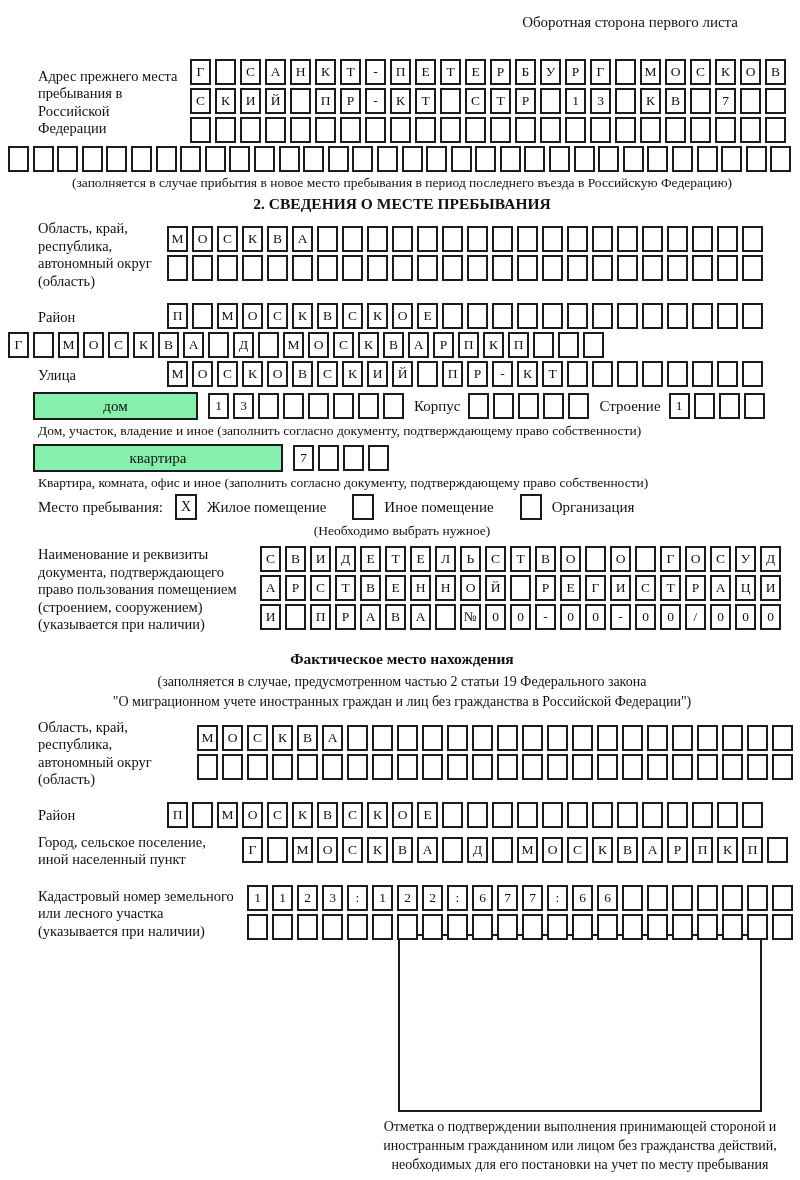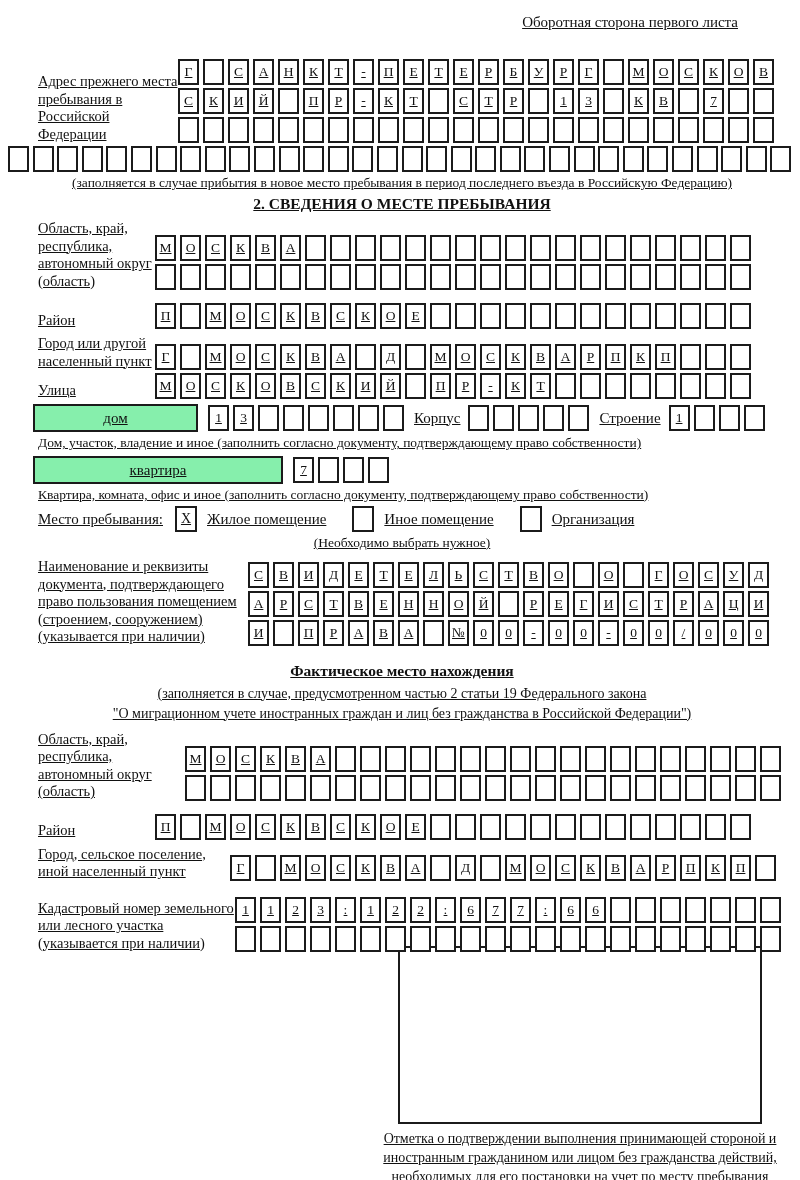"Оборотная сторона первого листа" #page { text-decoration: underline -> none }
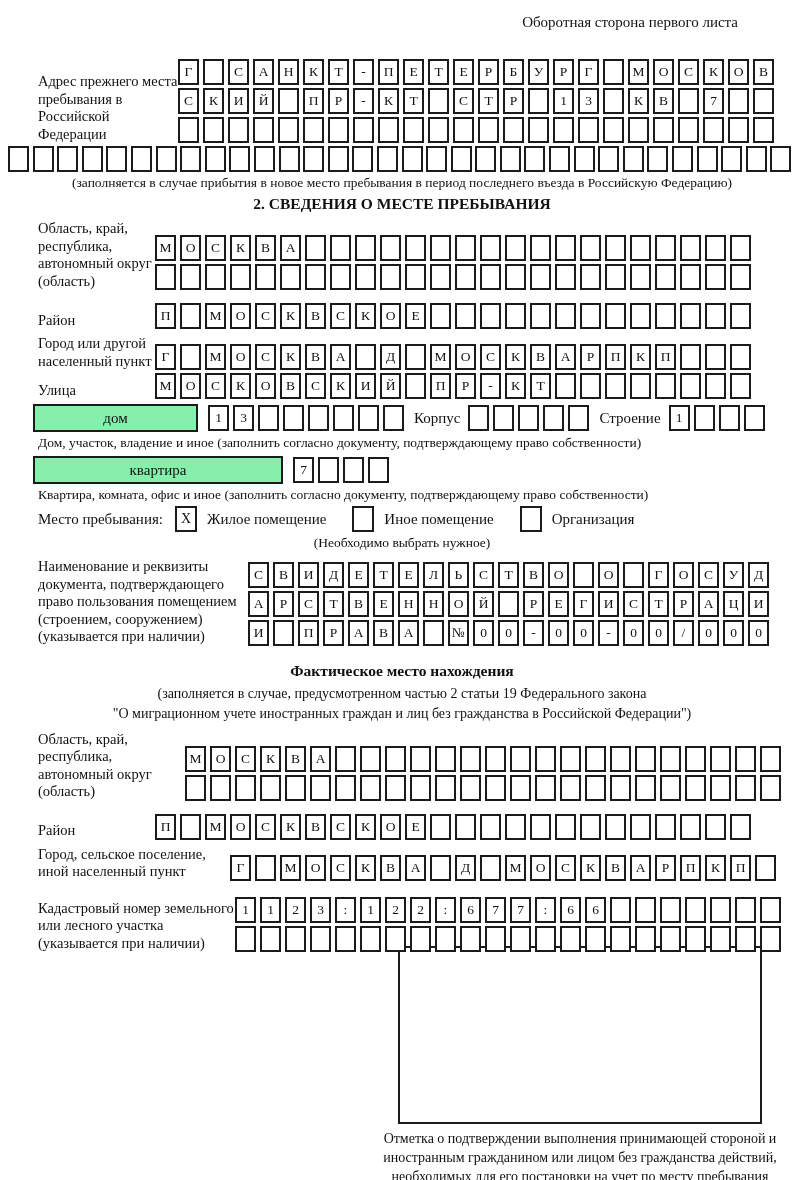"Адрес прежнего места пребывания в" .field { align-items: flex-end -> center; gap: none -> 12px }
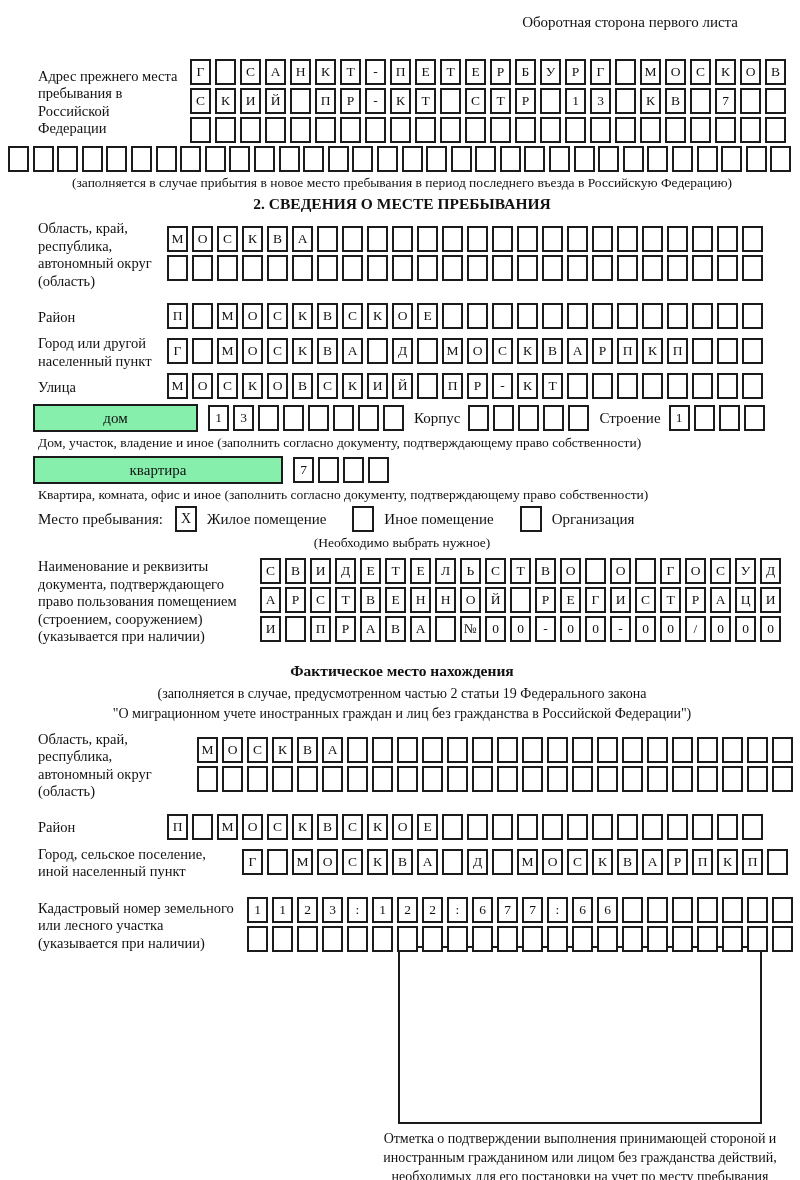"Город или другой населенный пункт" div.flabel { html: <div>Город или другой населенный пункт</div> -> none }
